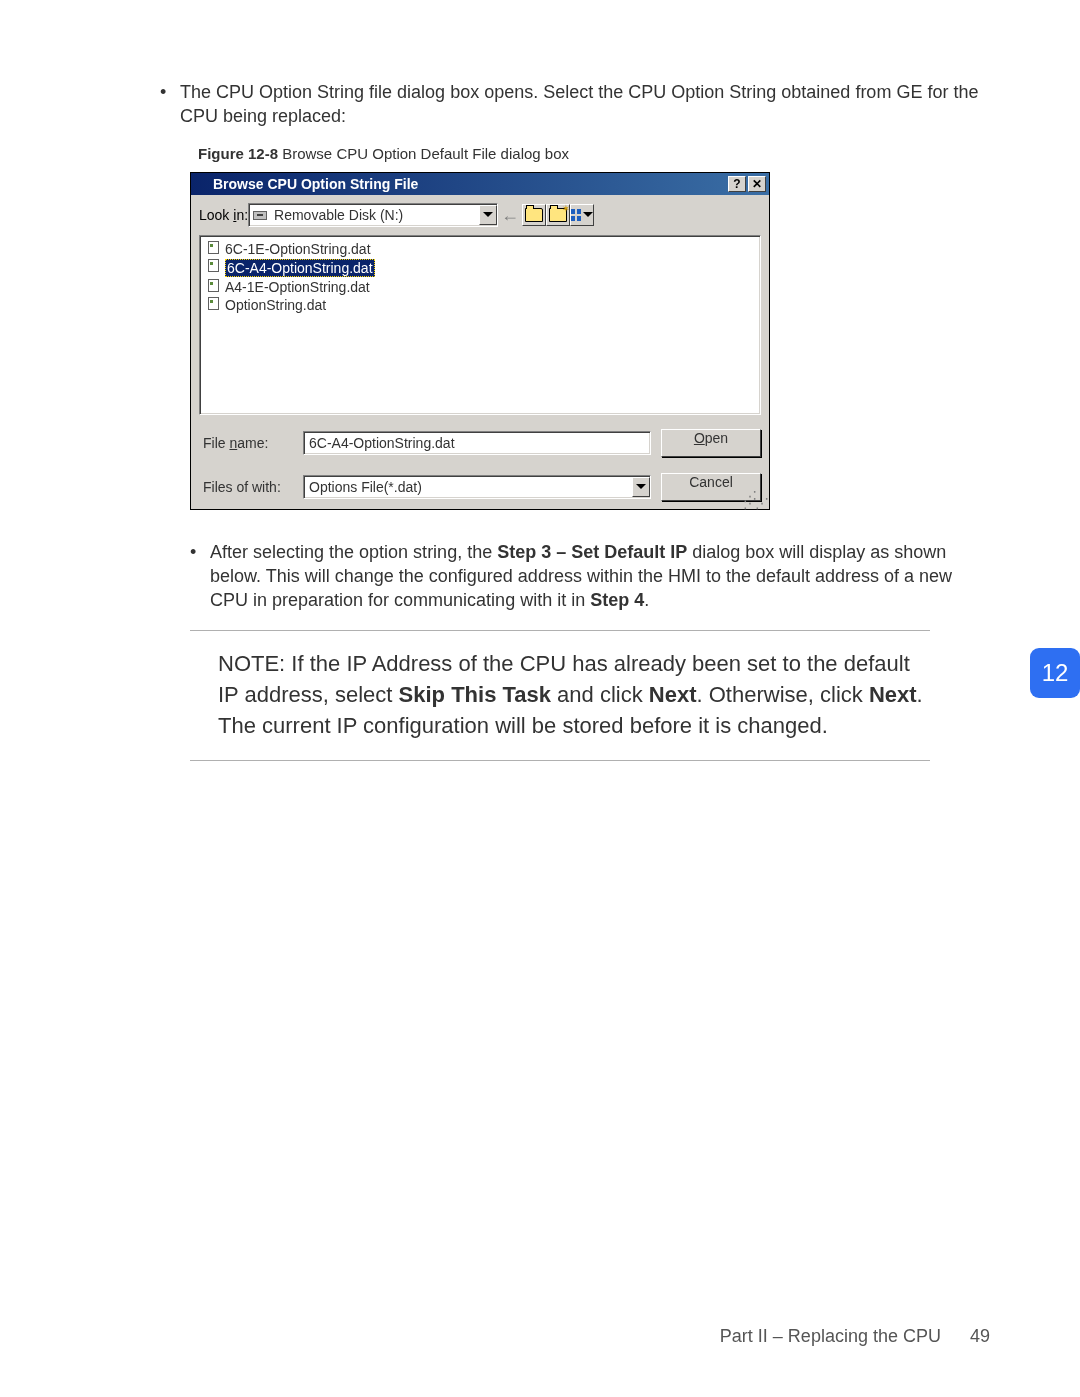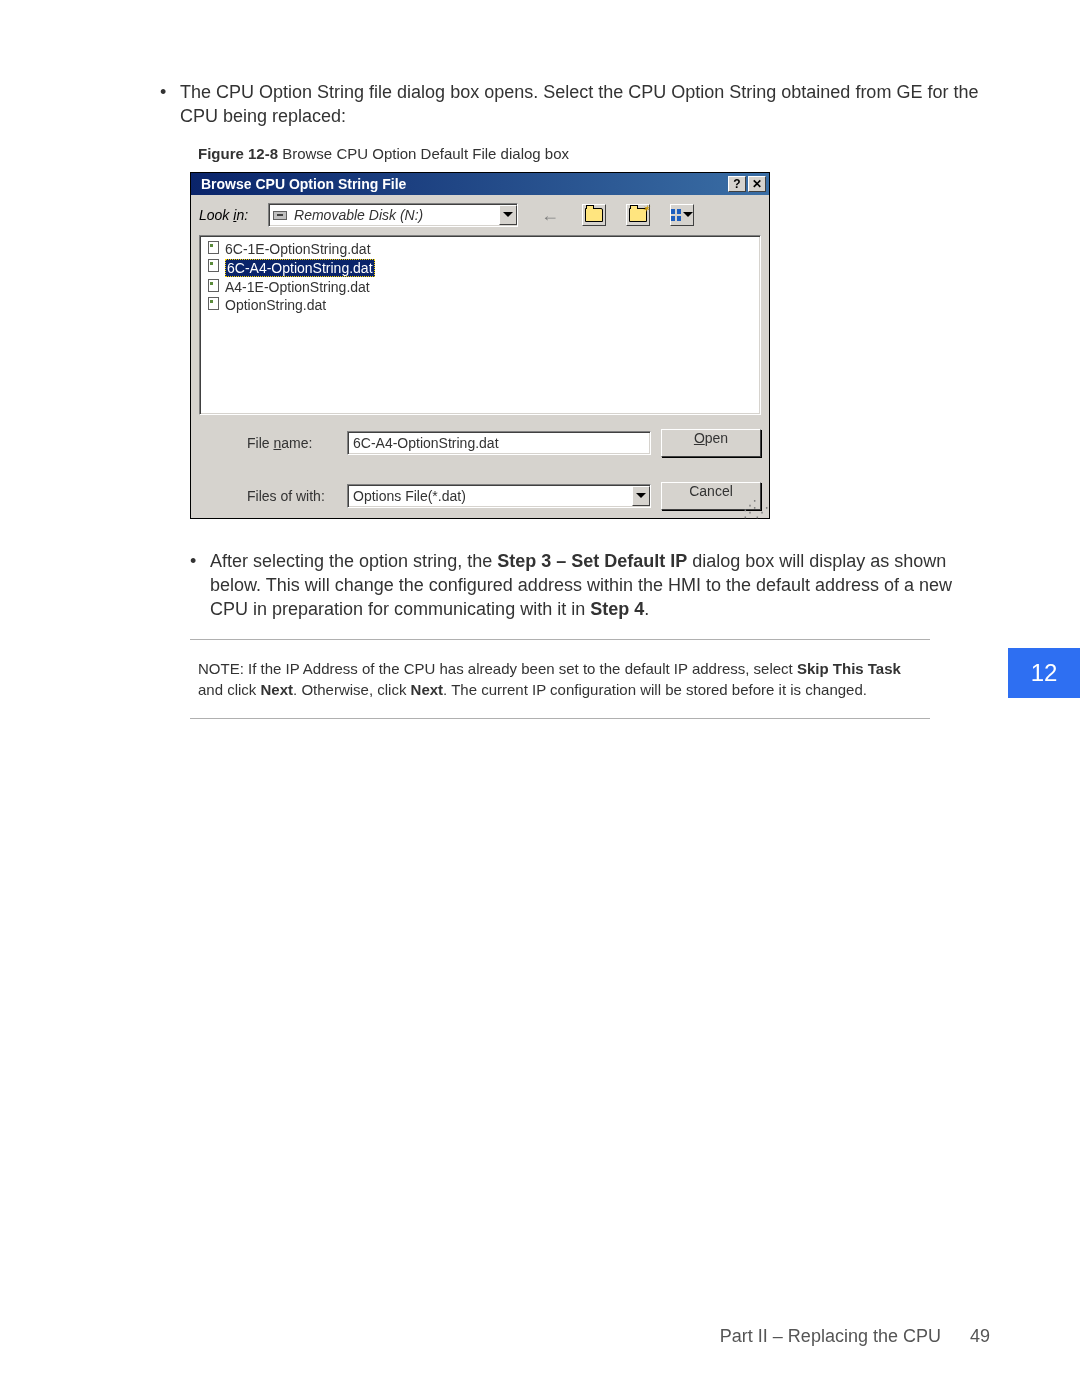"Browse CPU Option String File" .titlebar { padding: 3px 3px 3px 10px -> 3px 3px 3px 22px }
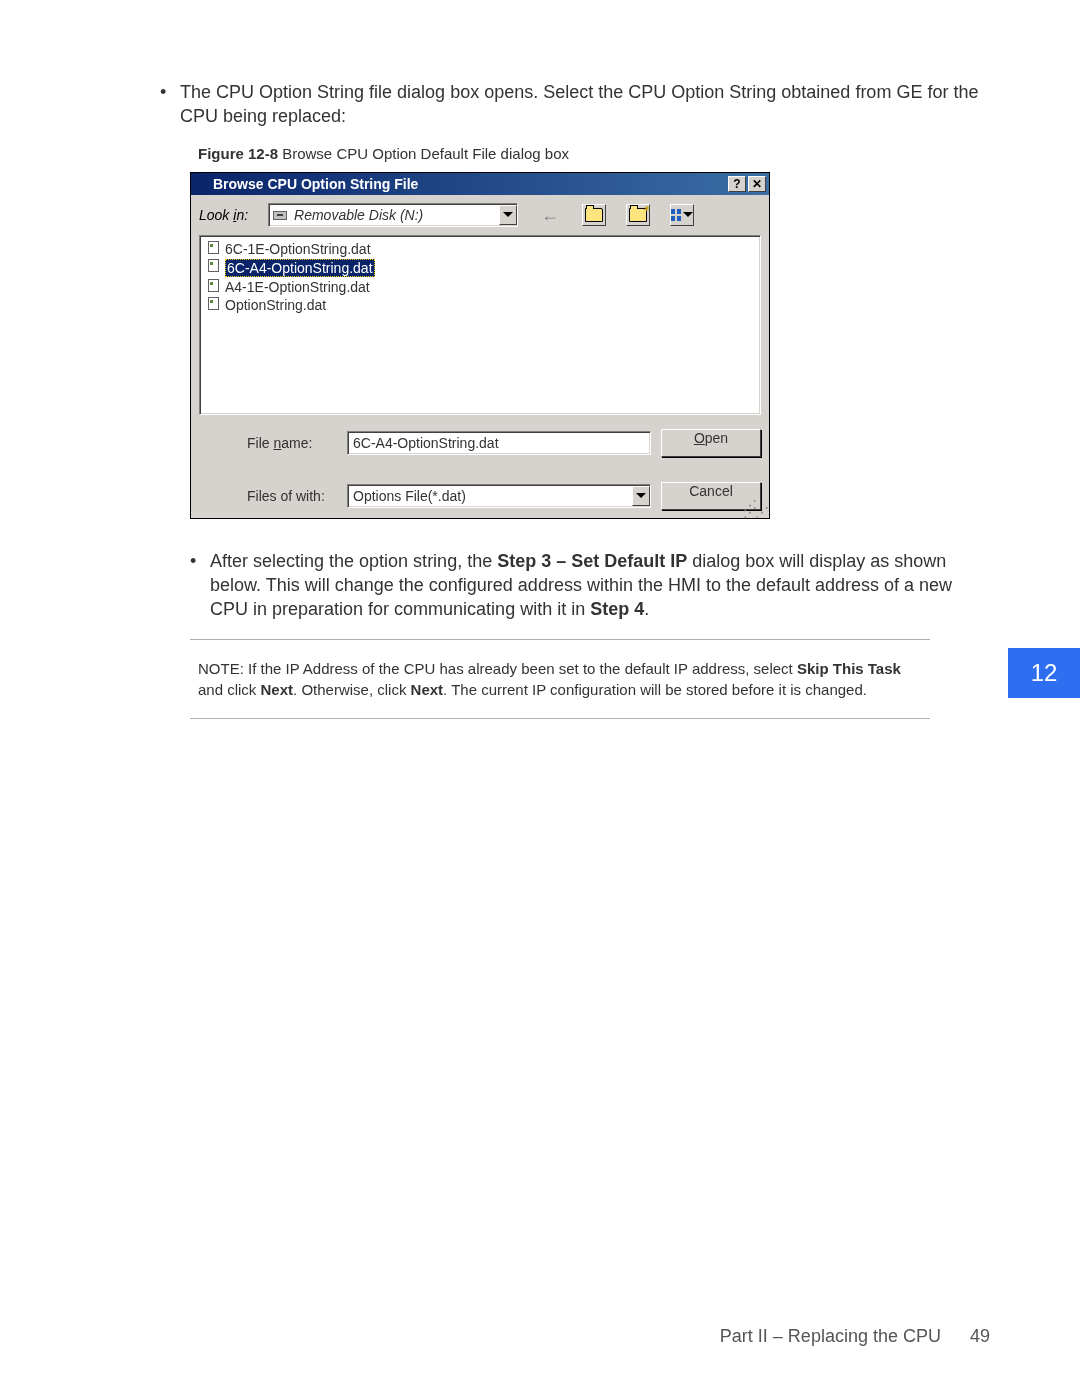"Look in:" .toolbar-row { font-style: italic -> none; gap: 20px -> 0 }
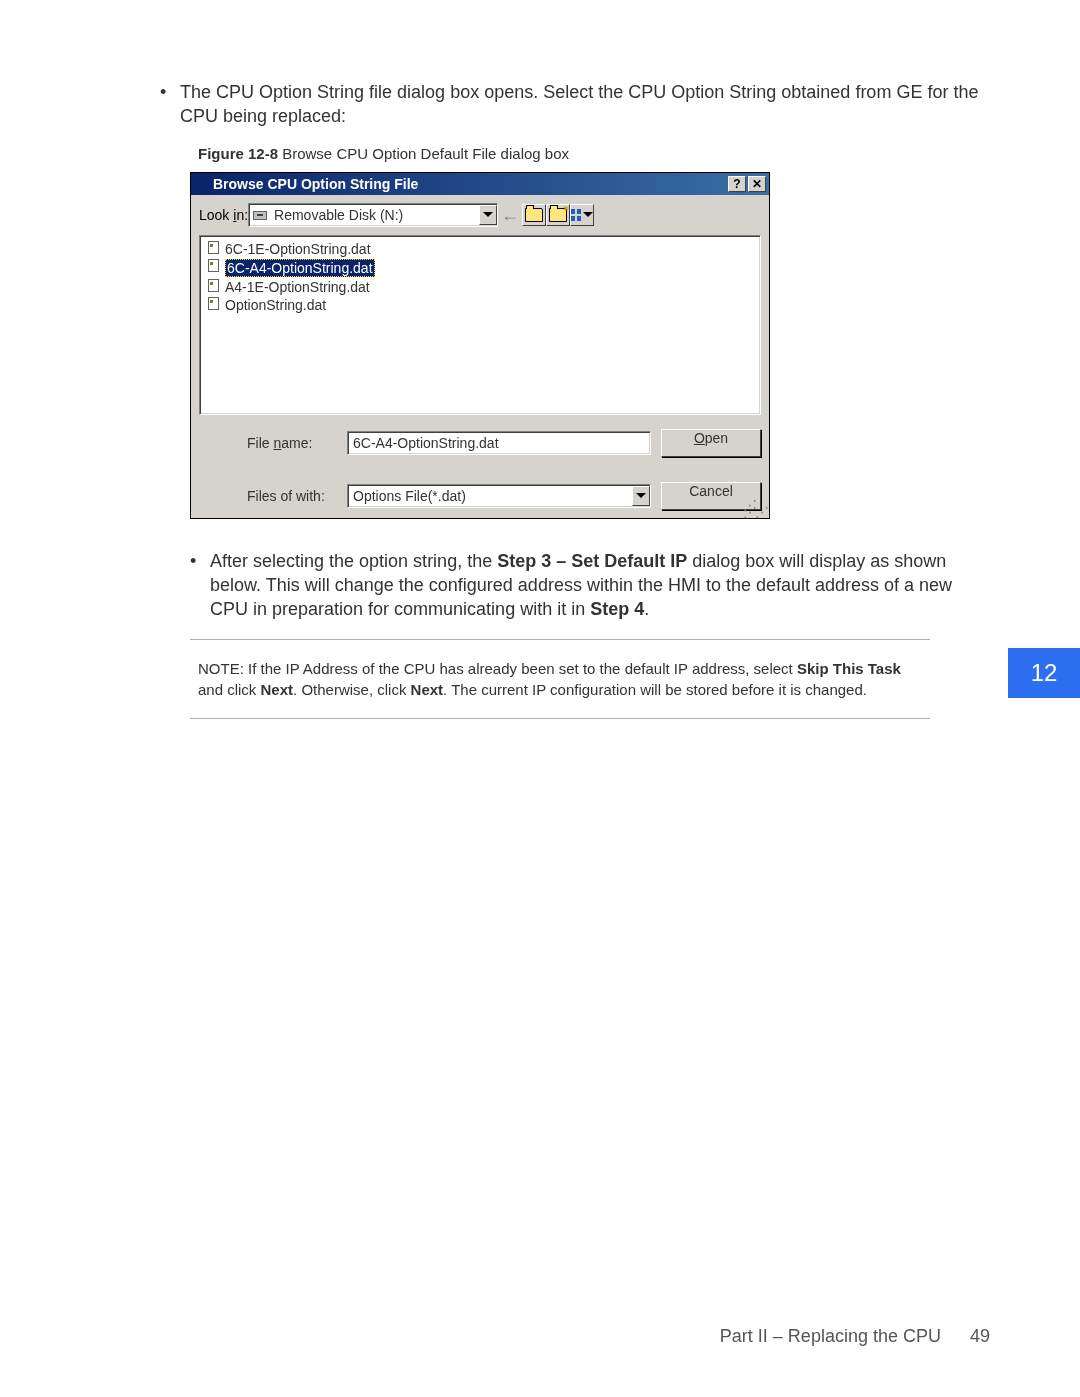"File name:" .bottom-grid { gap: 25px 10px -> 16px 10px; margin-left: 36px -> none; padding: 6px 8px 8px 20px -> 6px 8px 8px 12px }
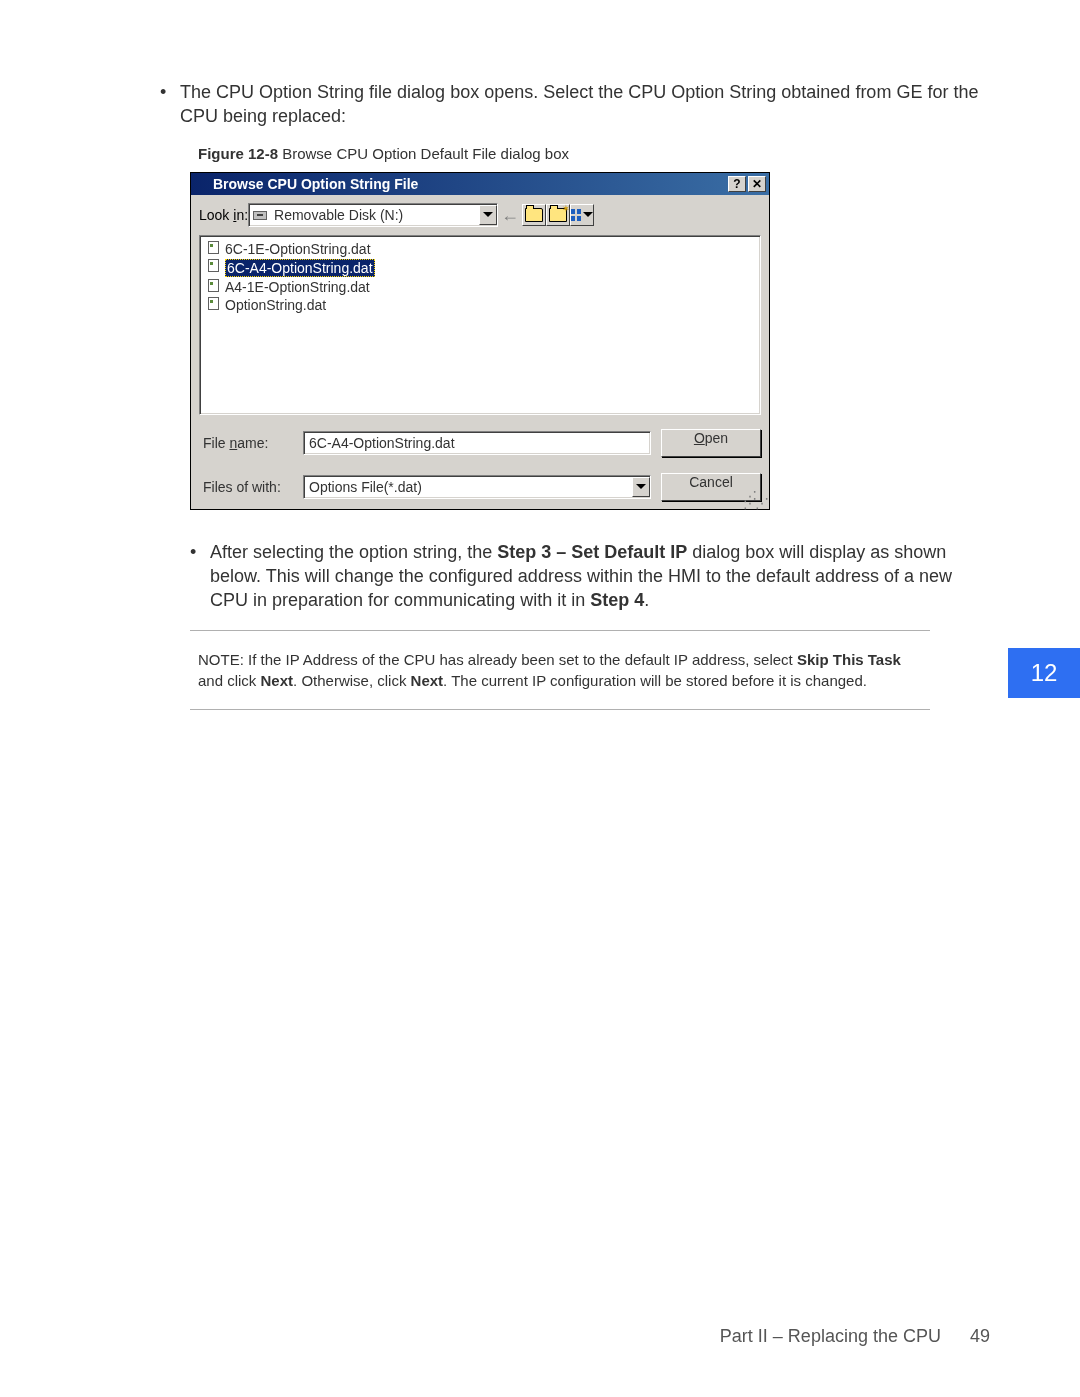"NOTE: If the IP Address" .note-block { font-size: 15px -> 22px; margin: 0 60px 0 68px -> 0 60px 0 88px }
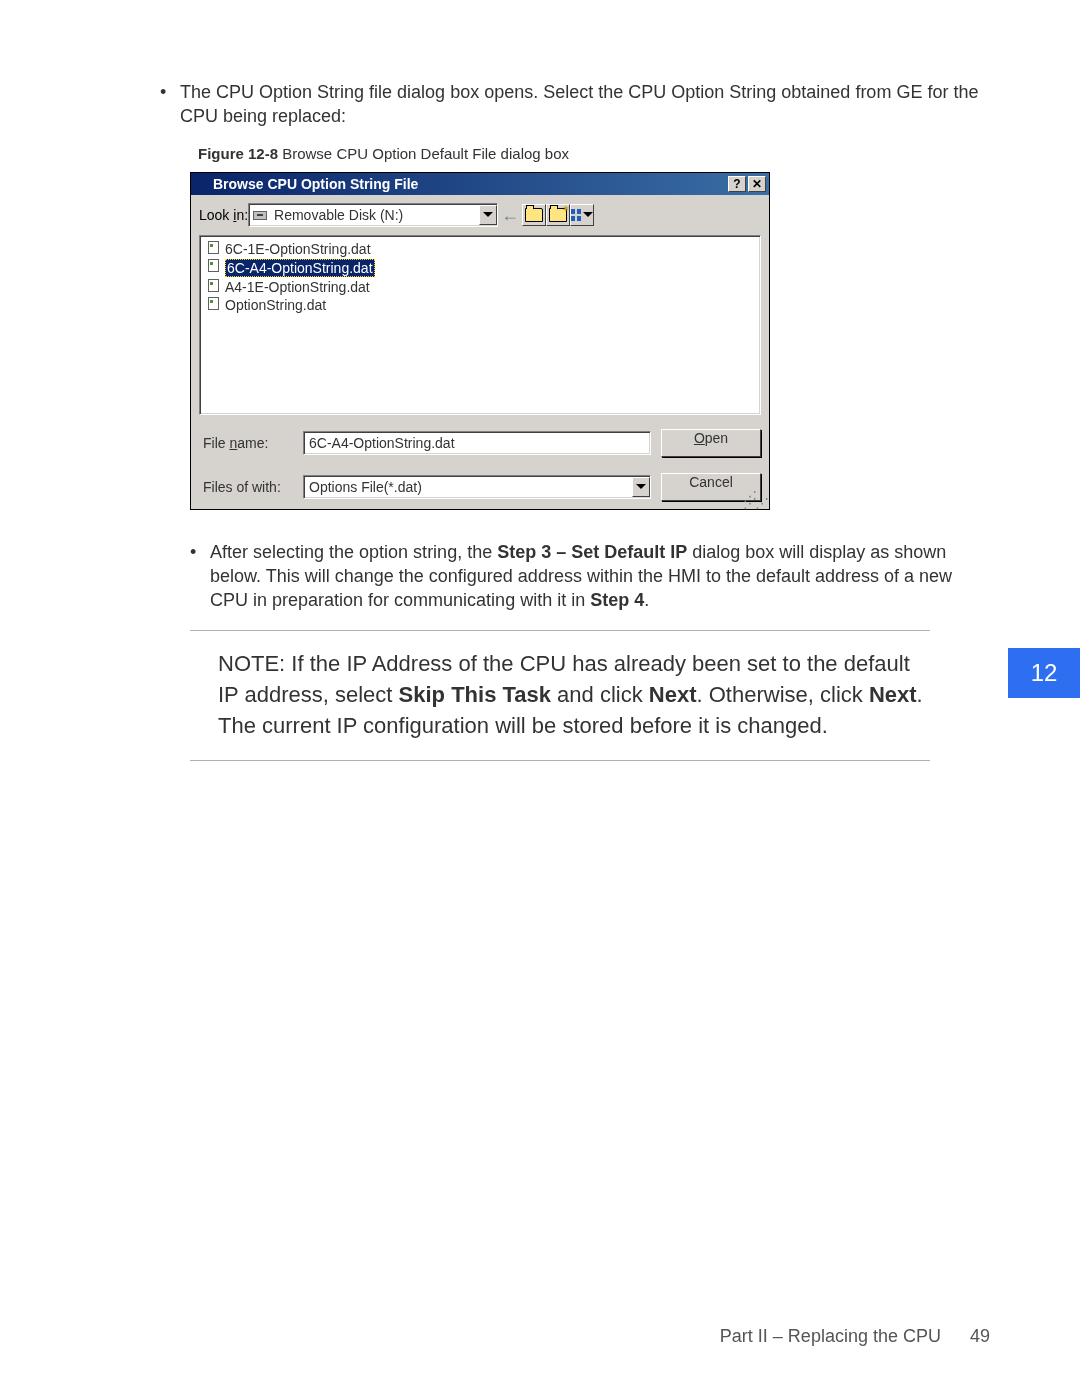"12" .side-tab { border-radius: none -> 9px; width: 72px -> 50px }
